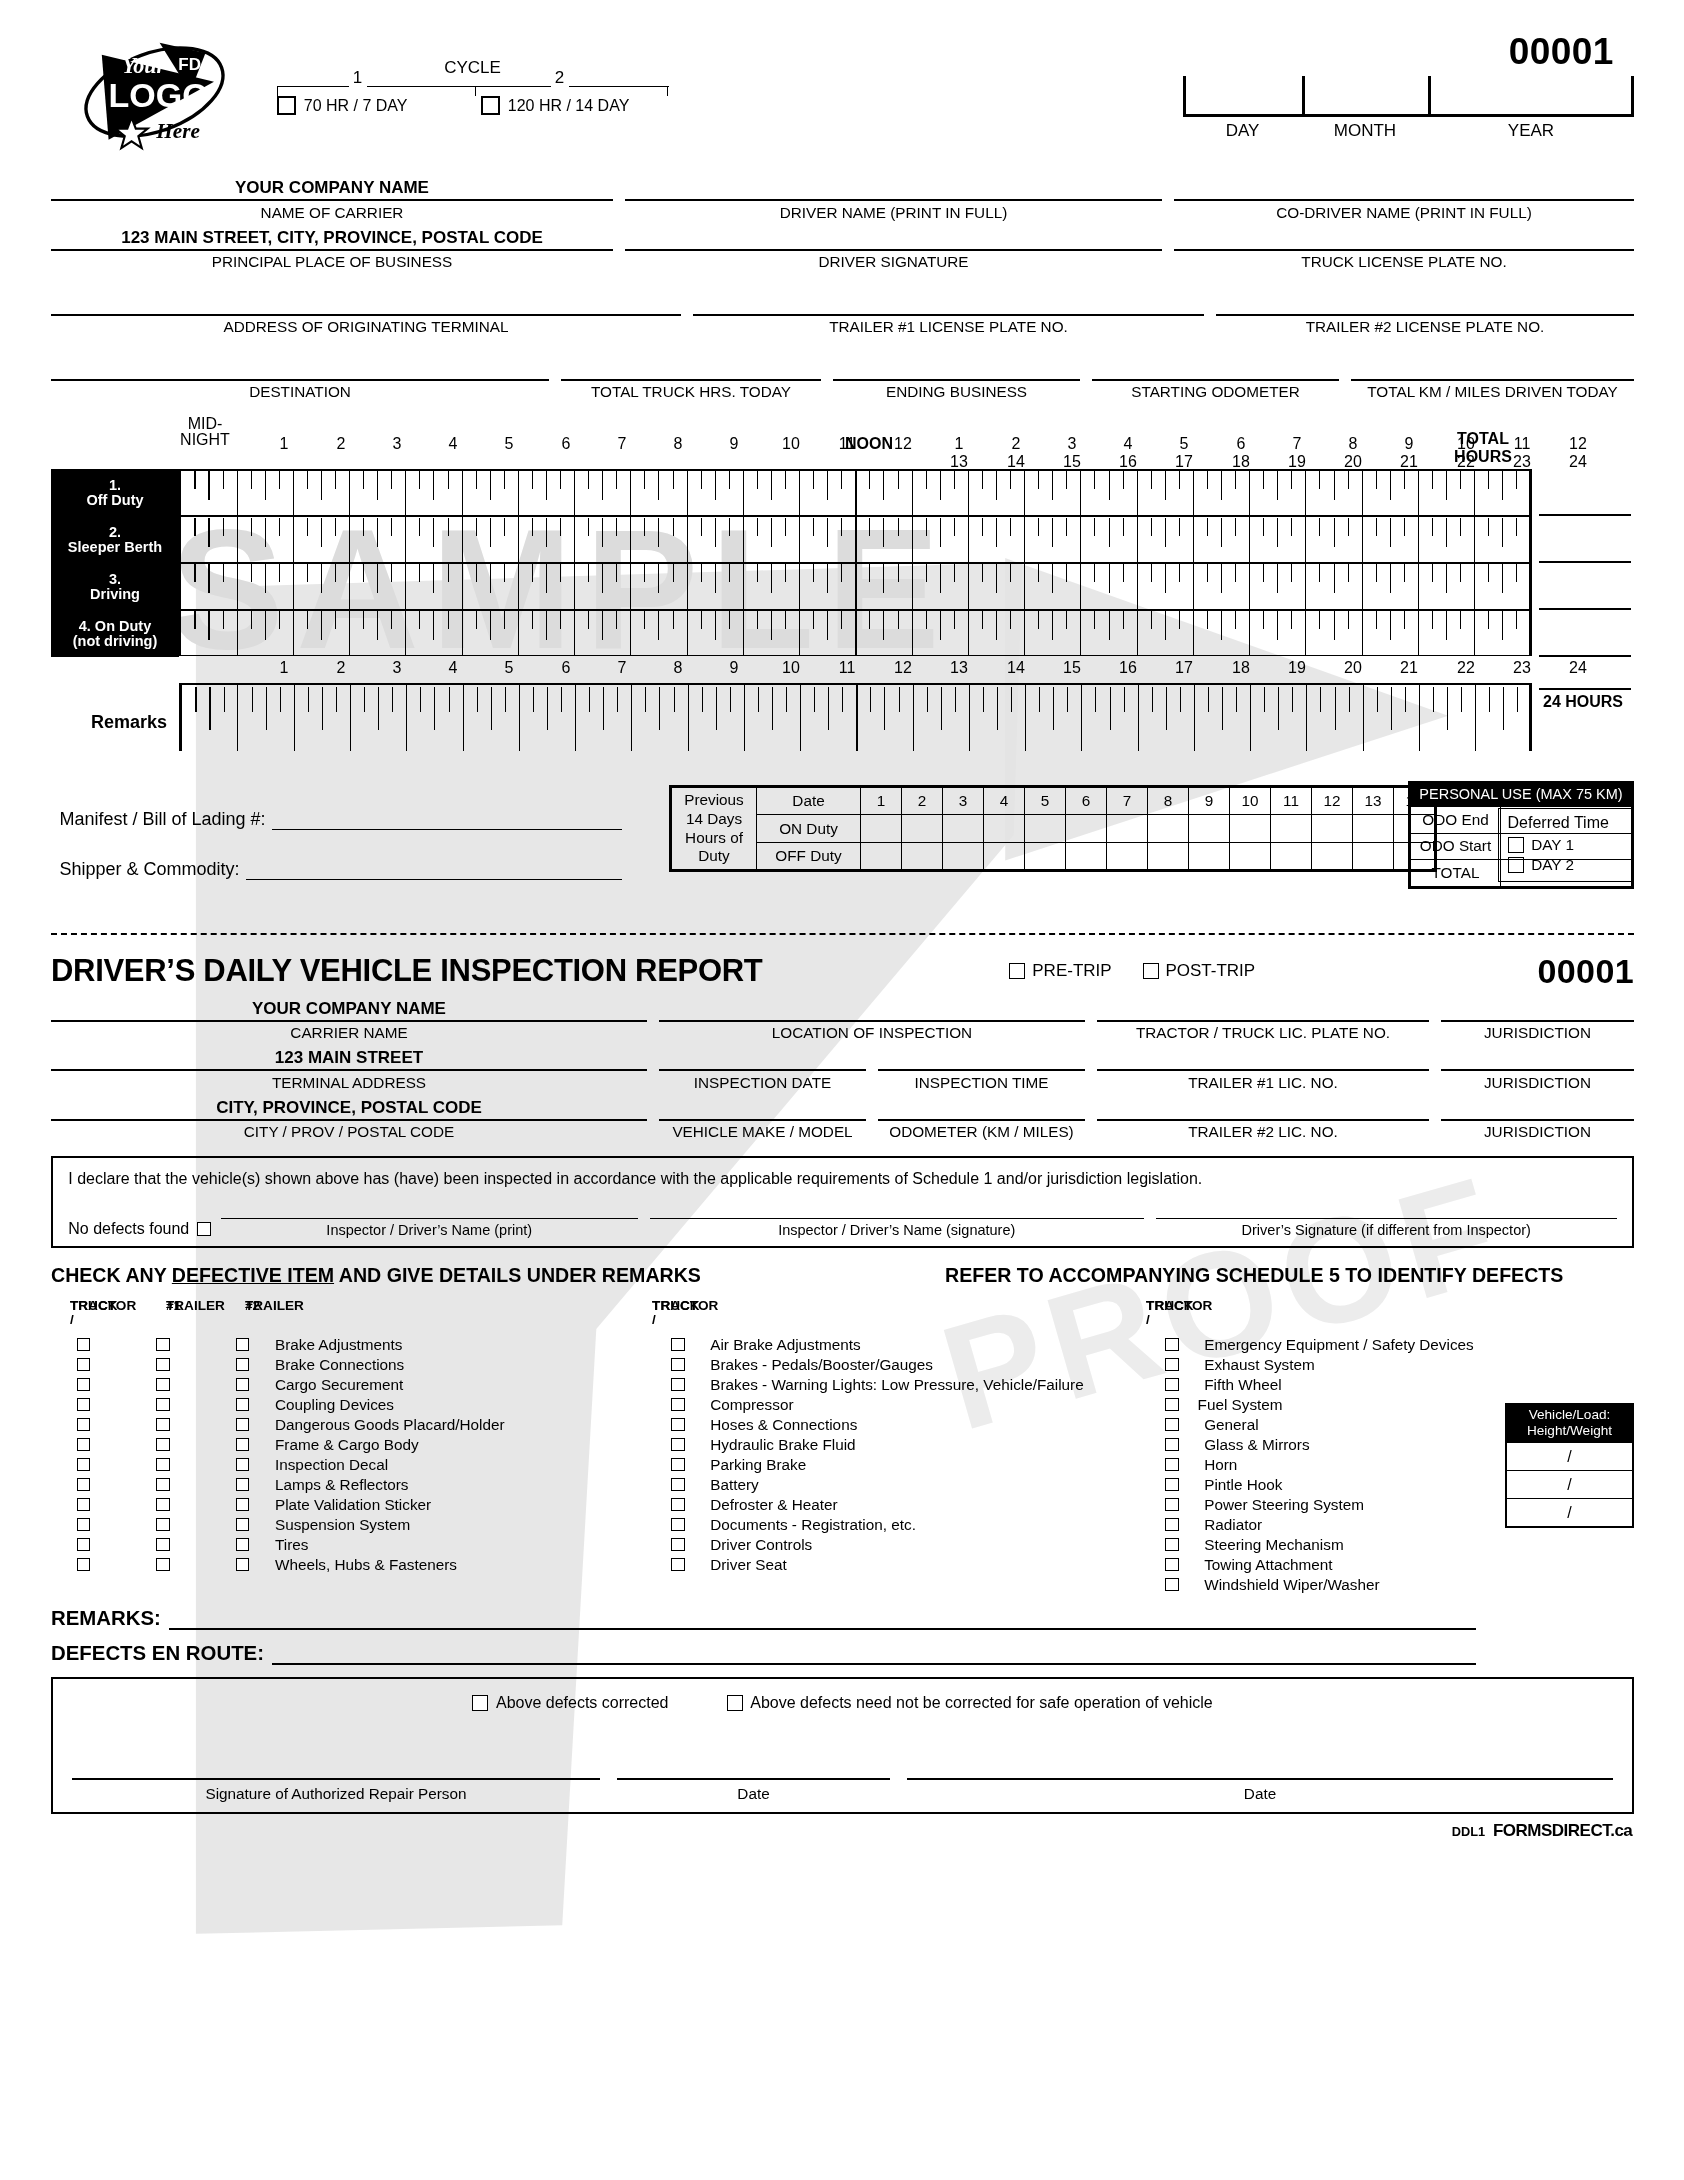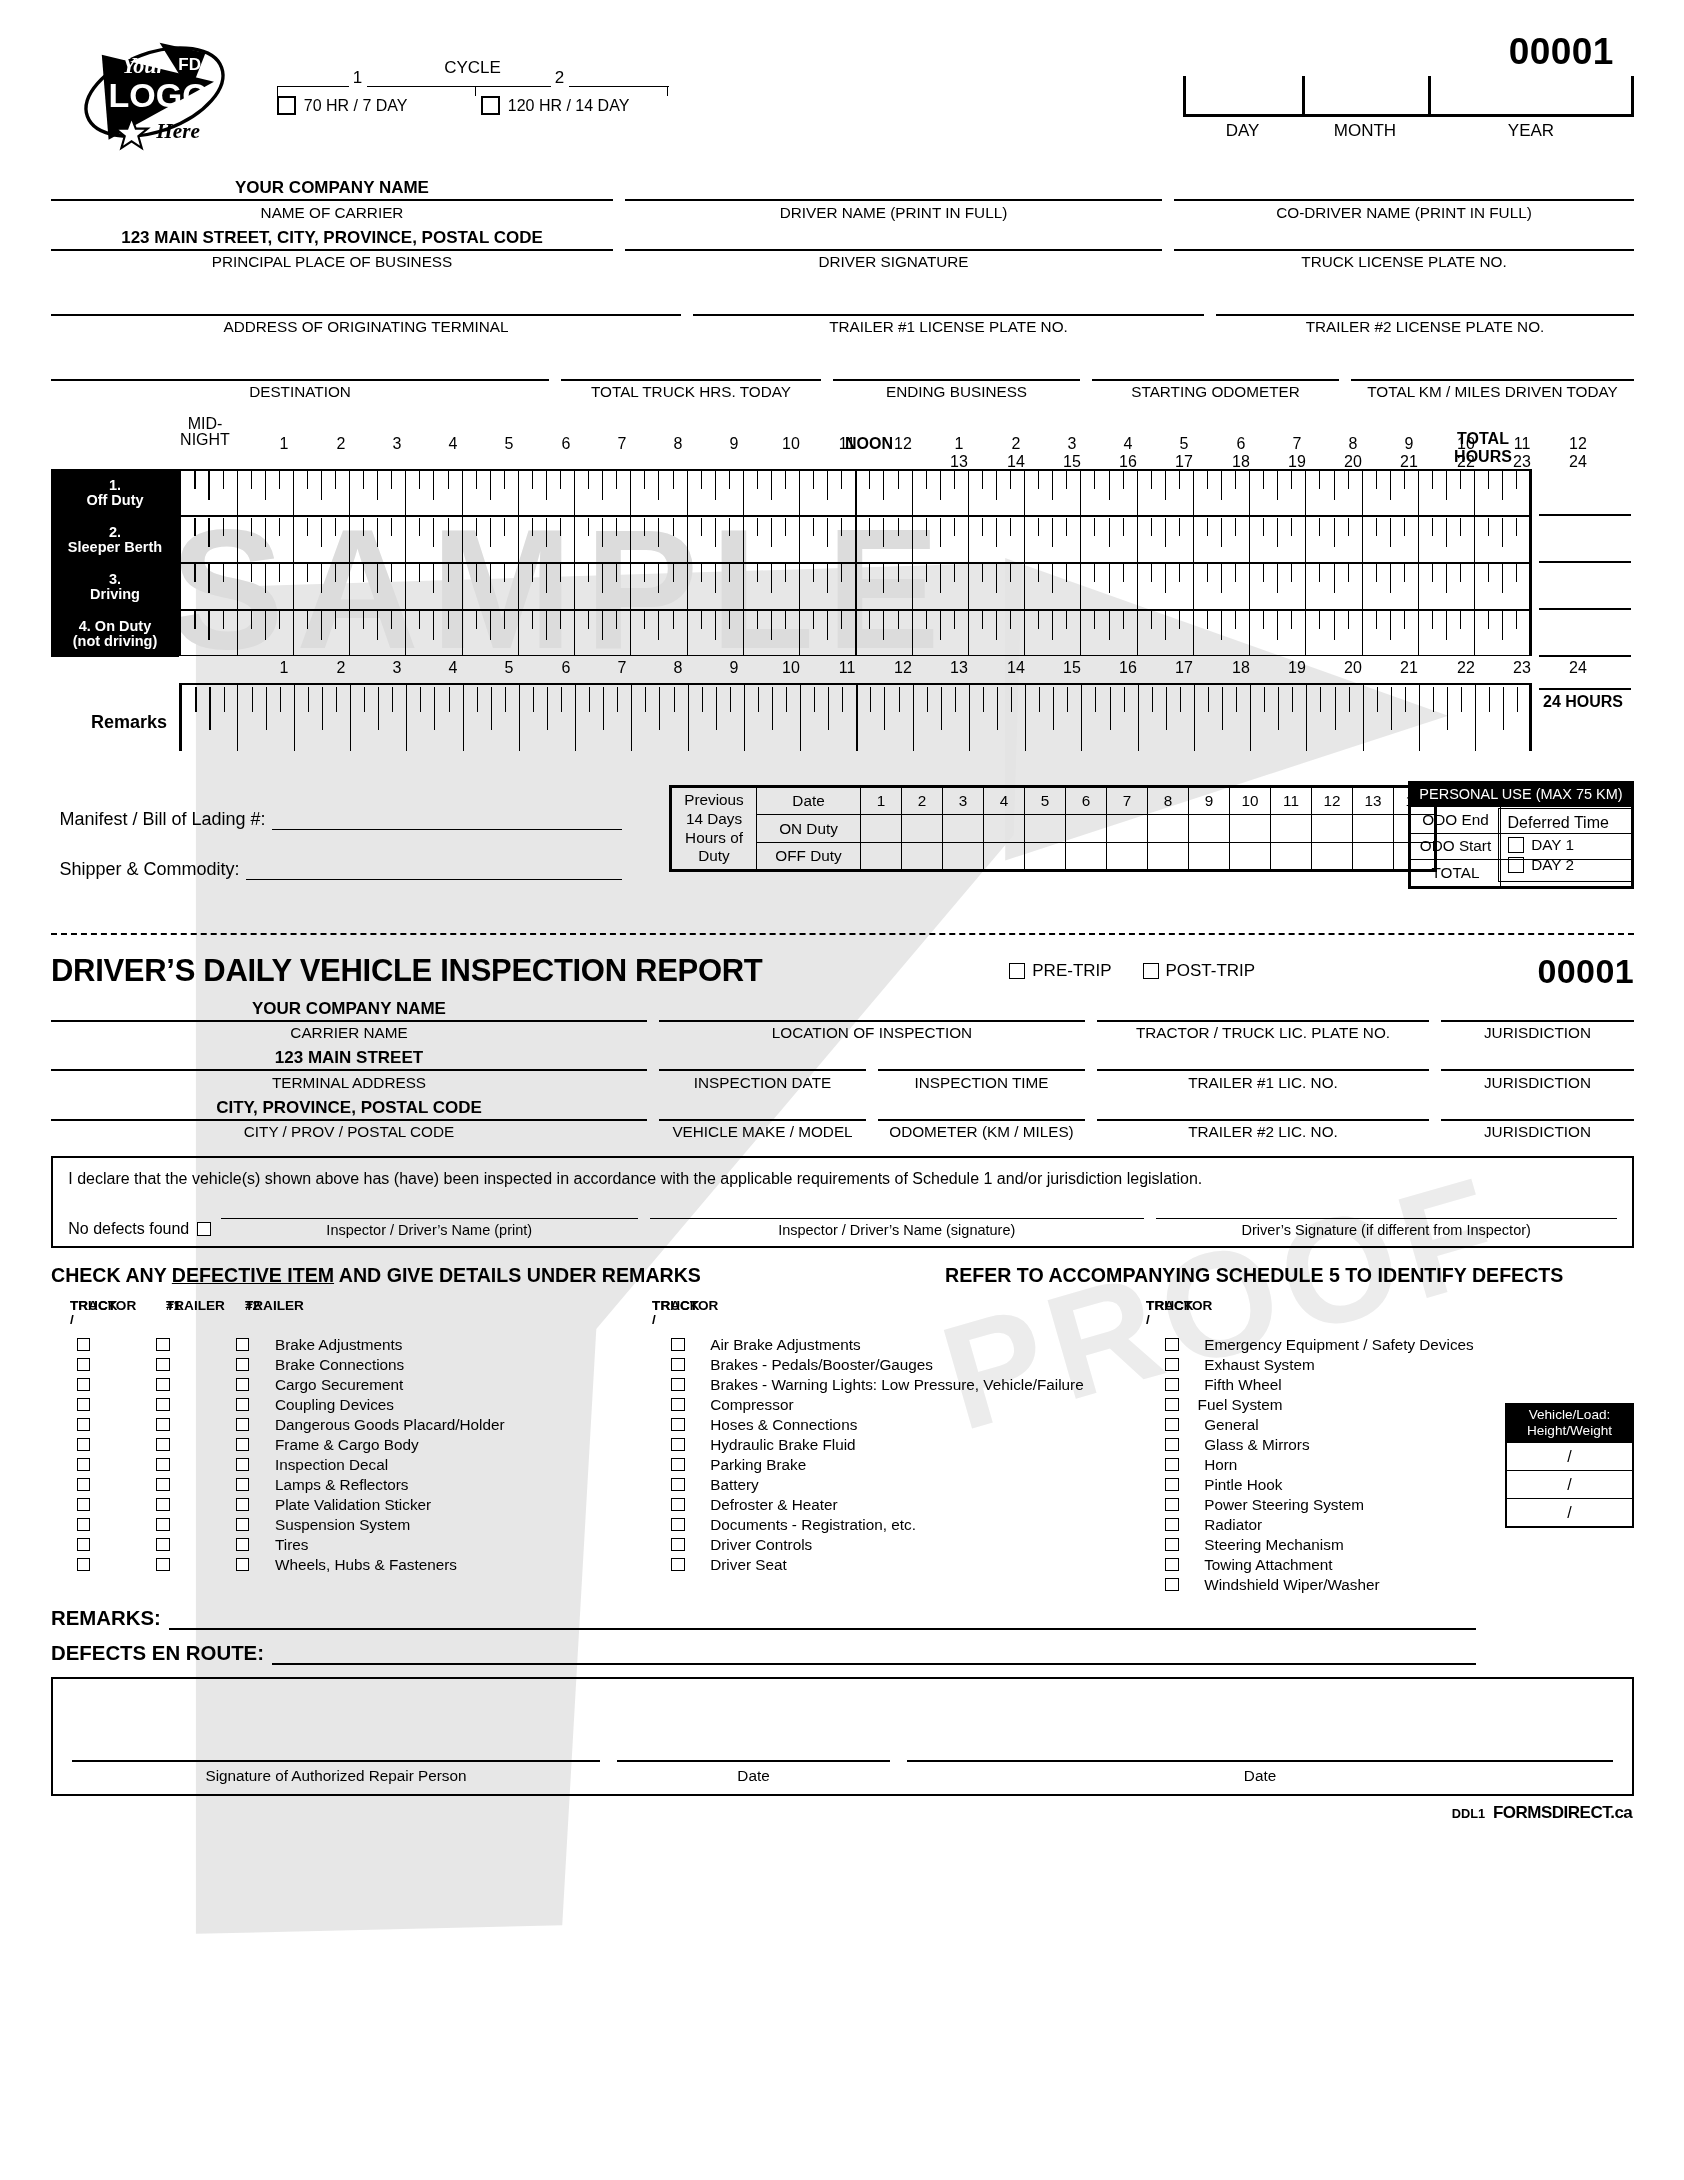"Above defects corrected" div.fb-checks { html: none -> <div> <div> <span></span> <span>Above defects corrected</span> </div> <div> <span></span> <span>Above defects need not be corrected for safe operation of vehicle</span> </div> </div> }
